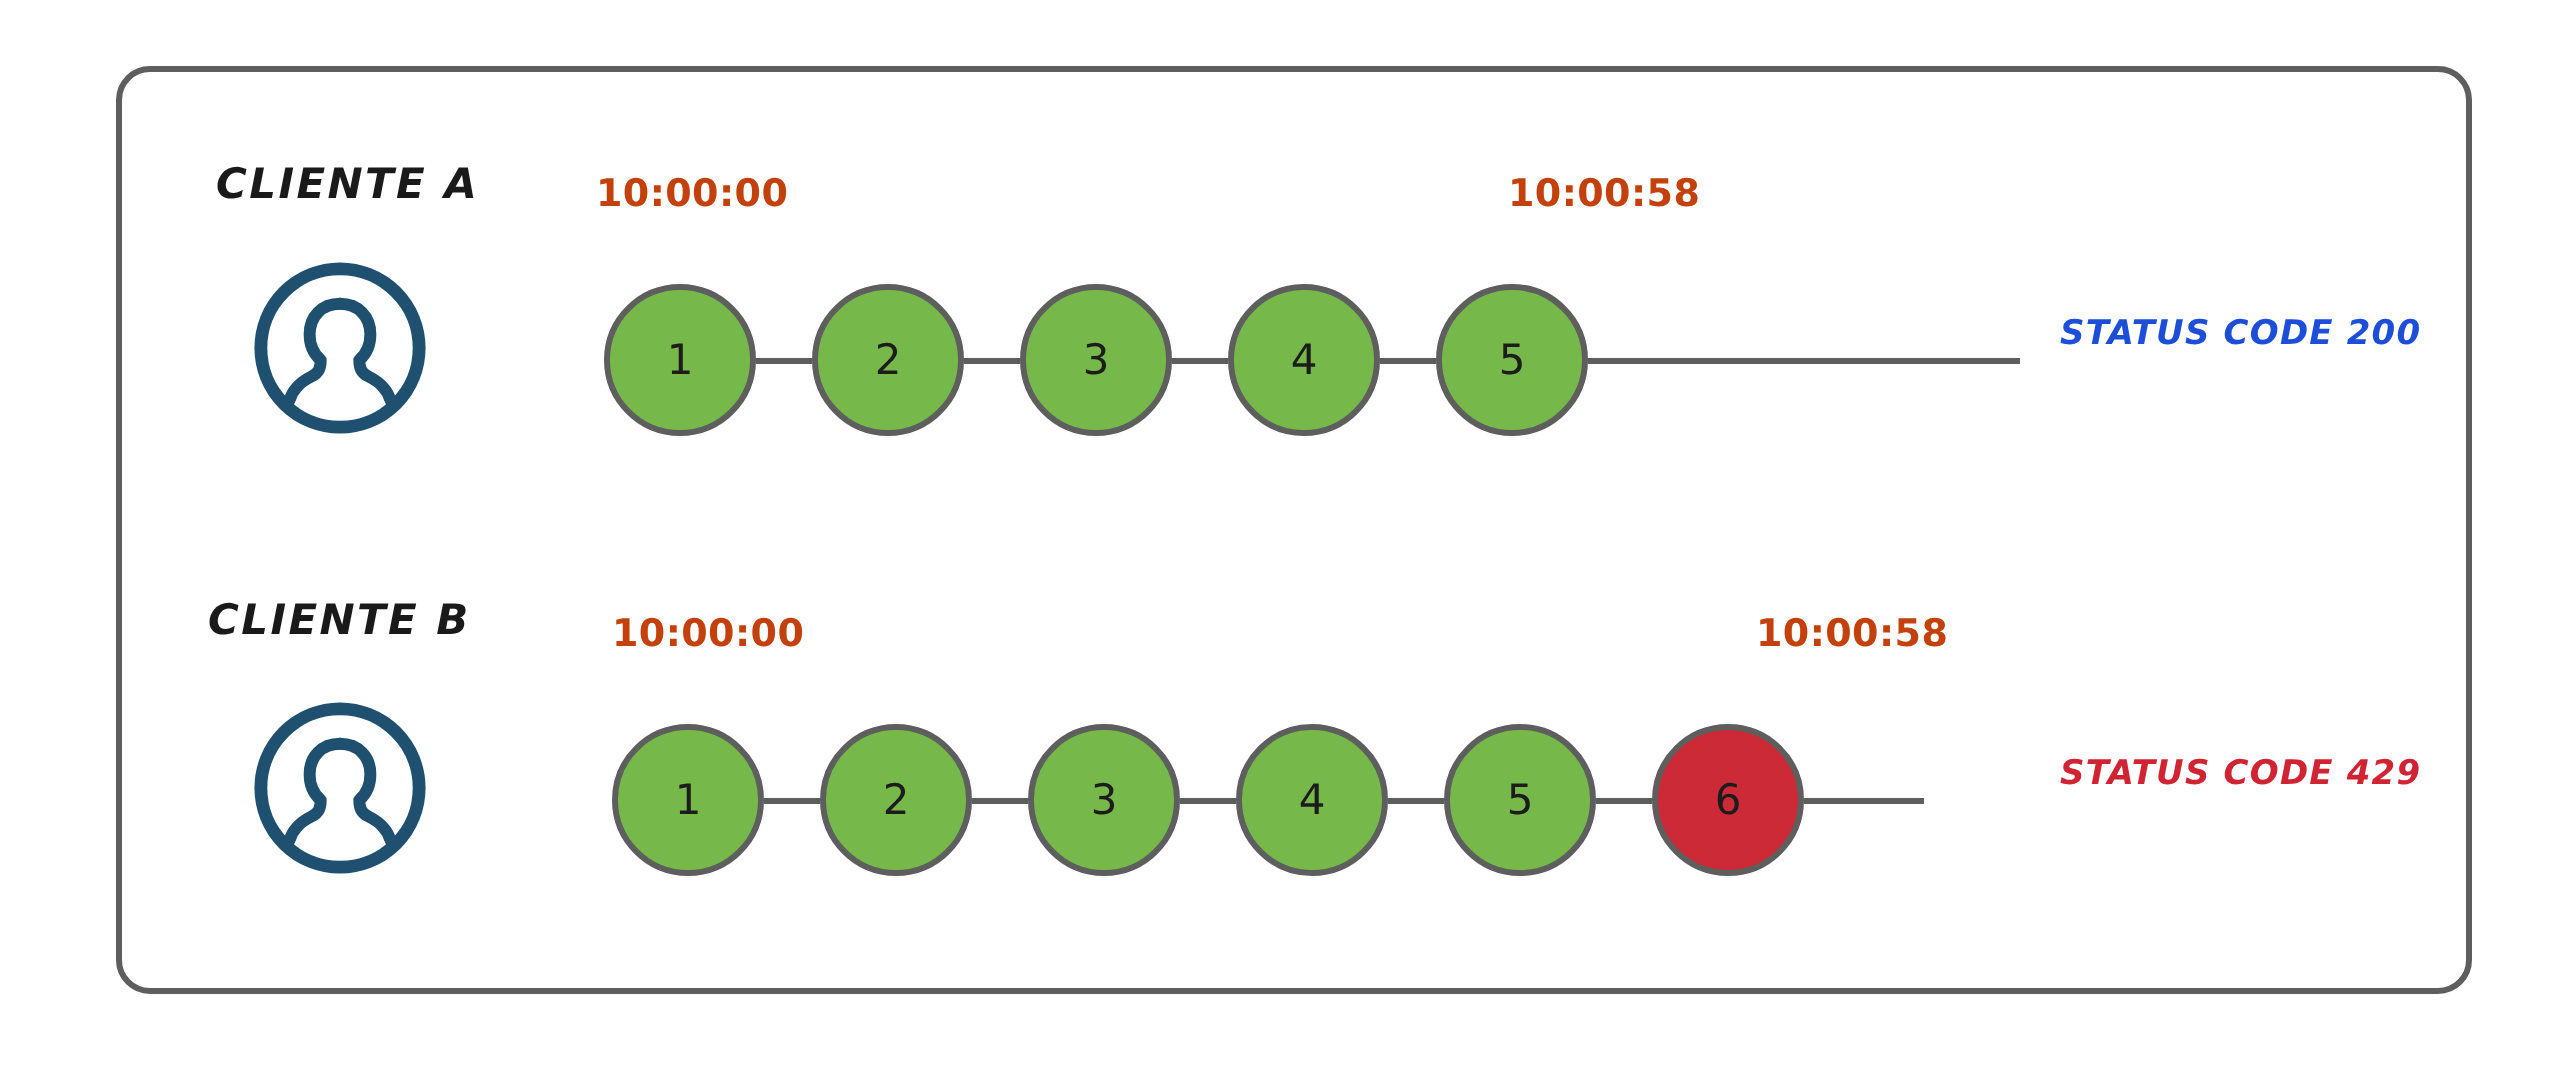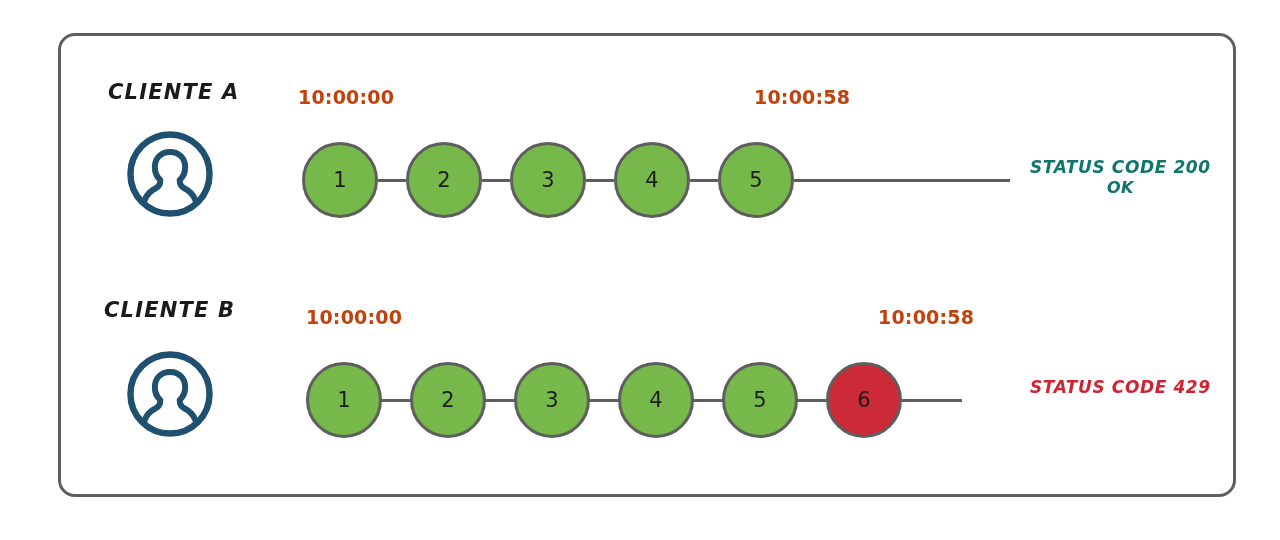"STATUS CODE 200" .status.ok { color: #0f766e -> #1d4ed8 }
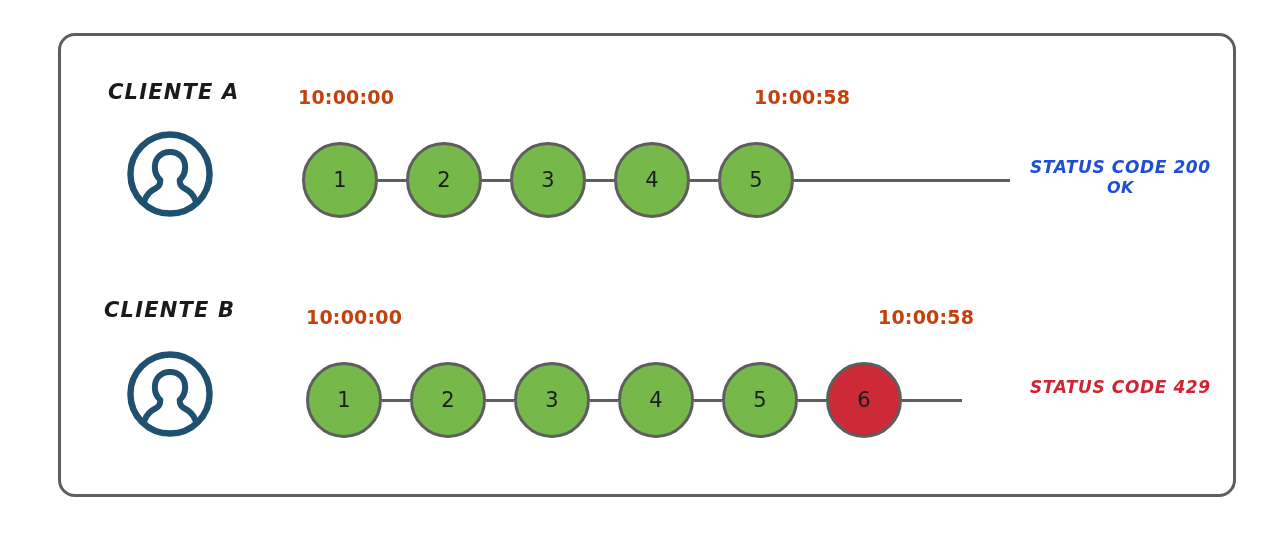"OK" span.sub { html: <span>OK</span> -> none }
